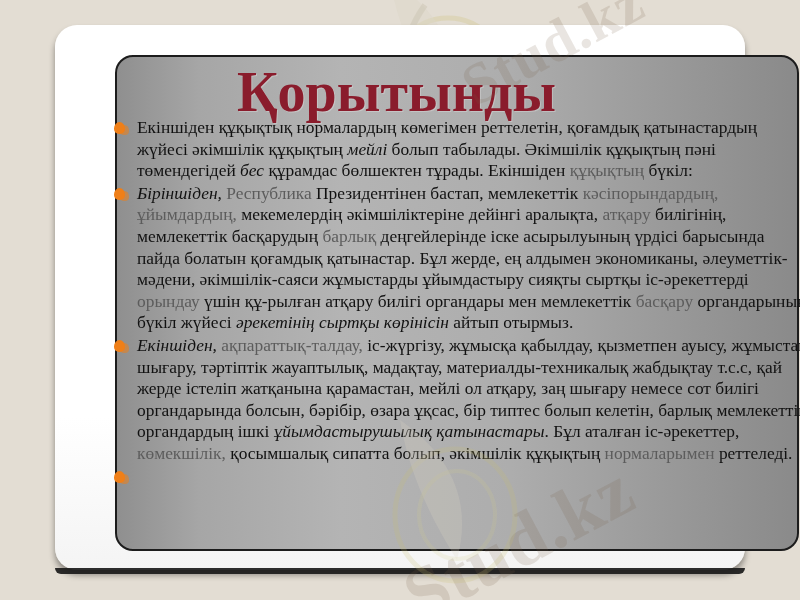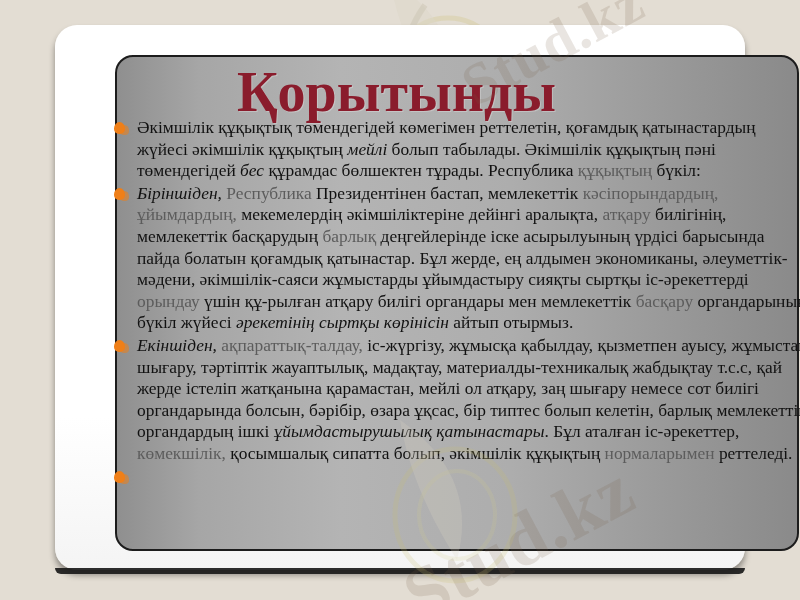"Әкімшілік құқықтық төмендегідей" span { text: Әкімшілік құқықтық төмендегідей -> Екіншіден құқықтық нормалардың }
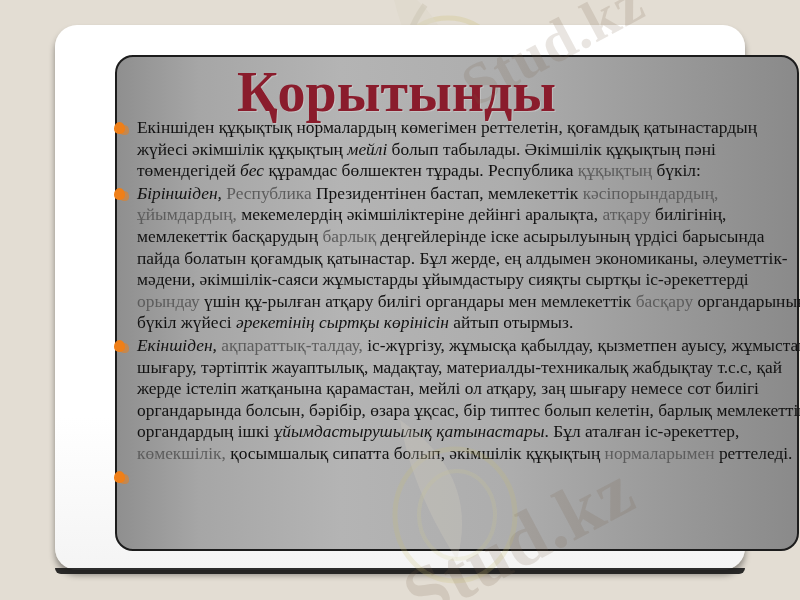"құрамдас бөлшектен тұрады. Республика" span { text: Республика -> Екіншіден }
